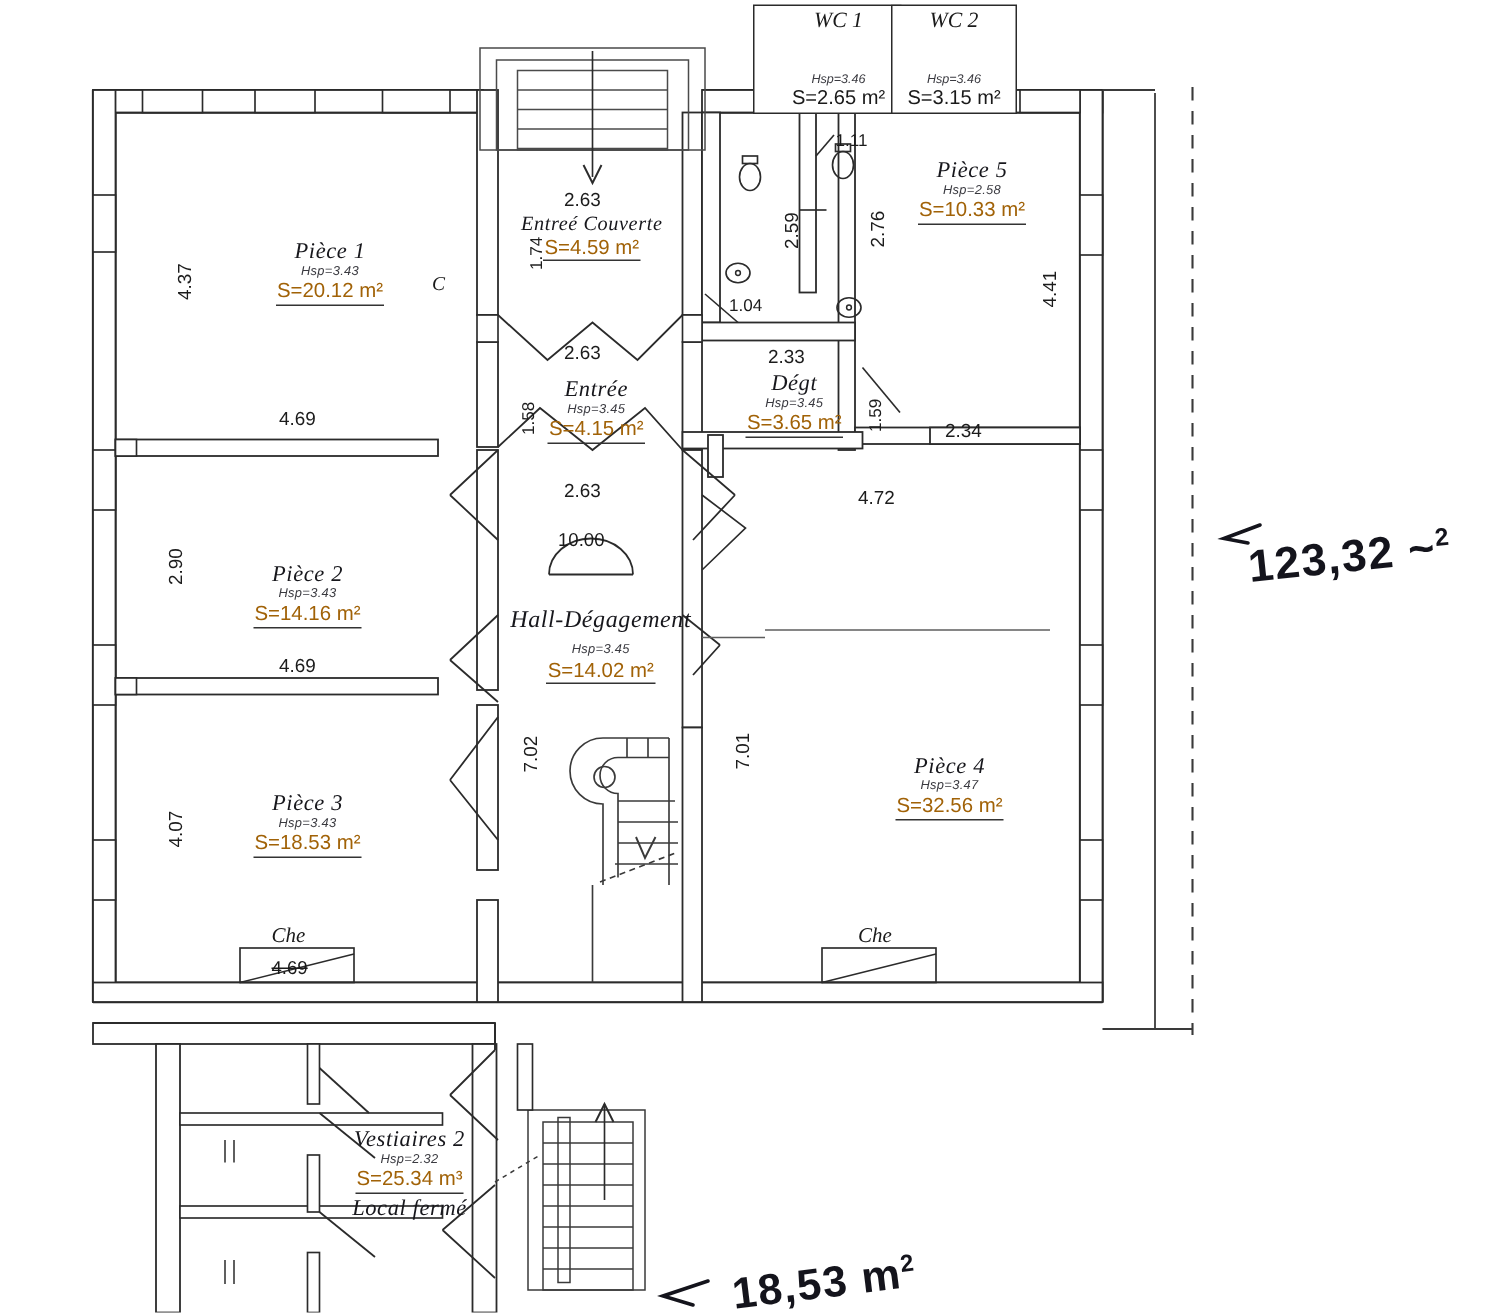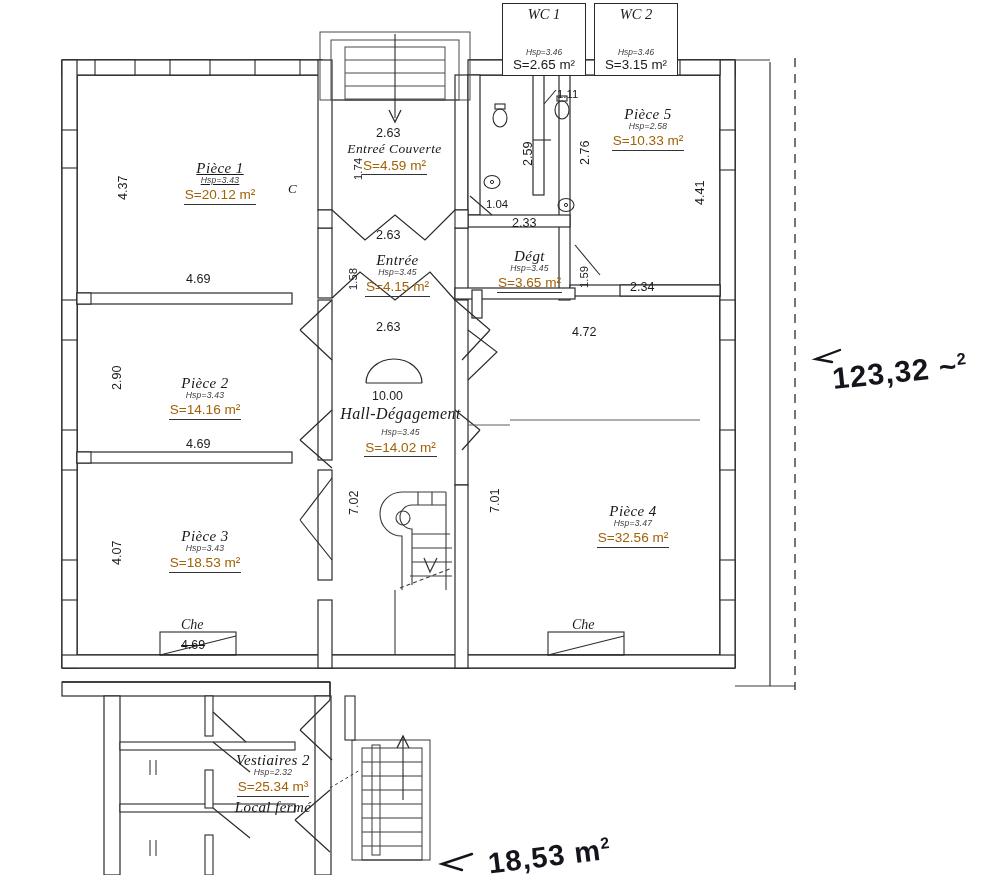"WC 1" div.wcbox { padding-left: none -> 15px }
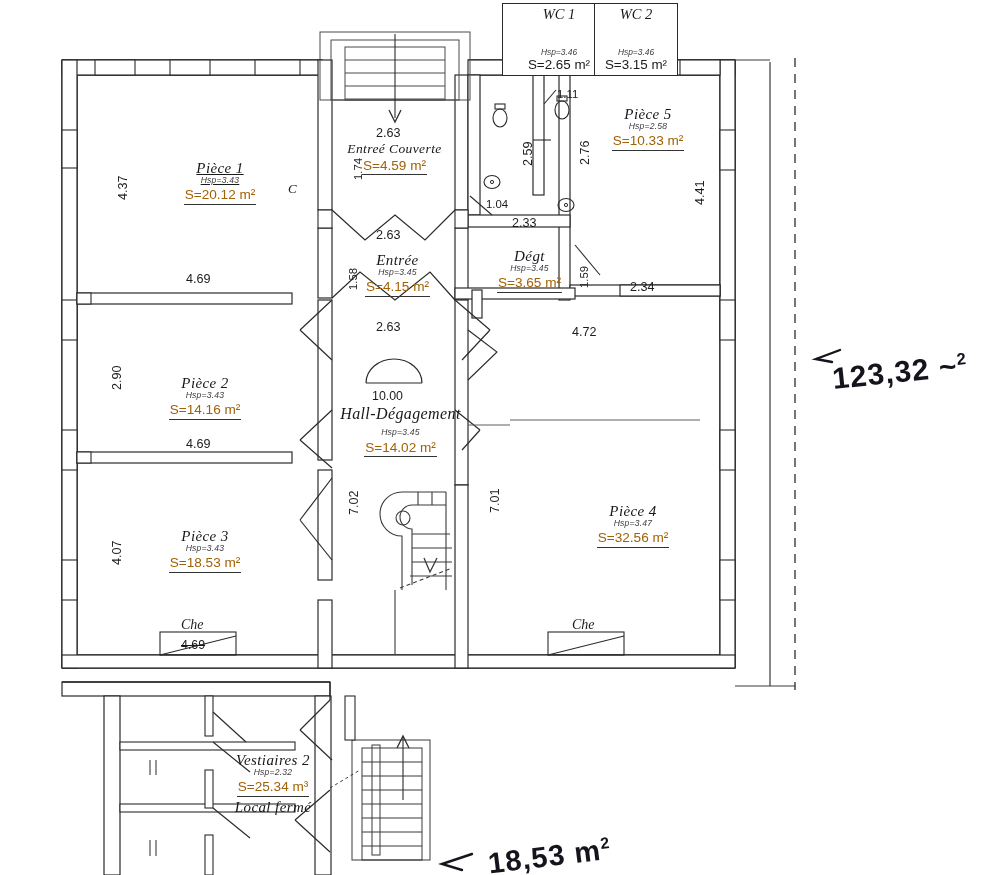"Pièce 1" div.lbl { text-decoration: underline -> none }
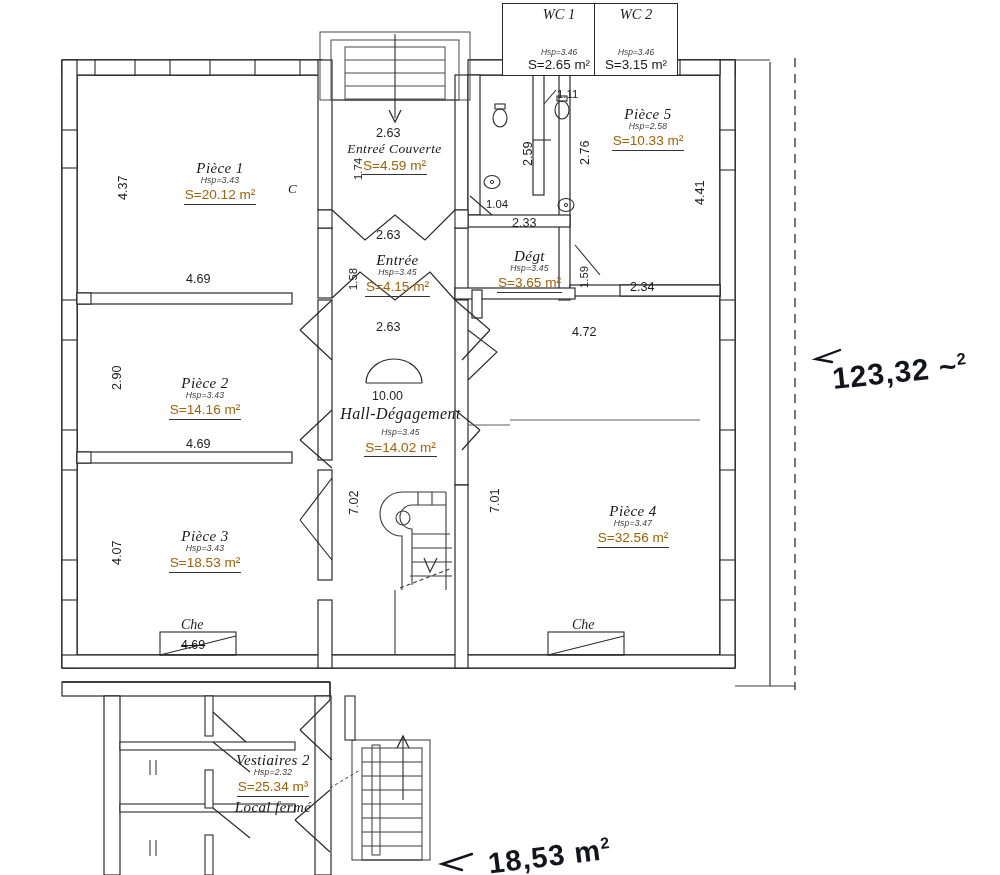"2.33" div.dim { top: 216px -> 231px }
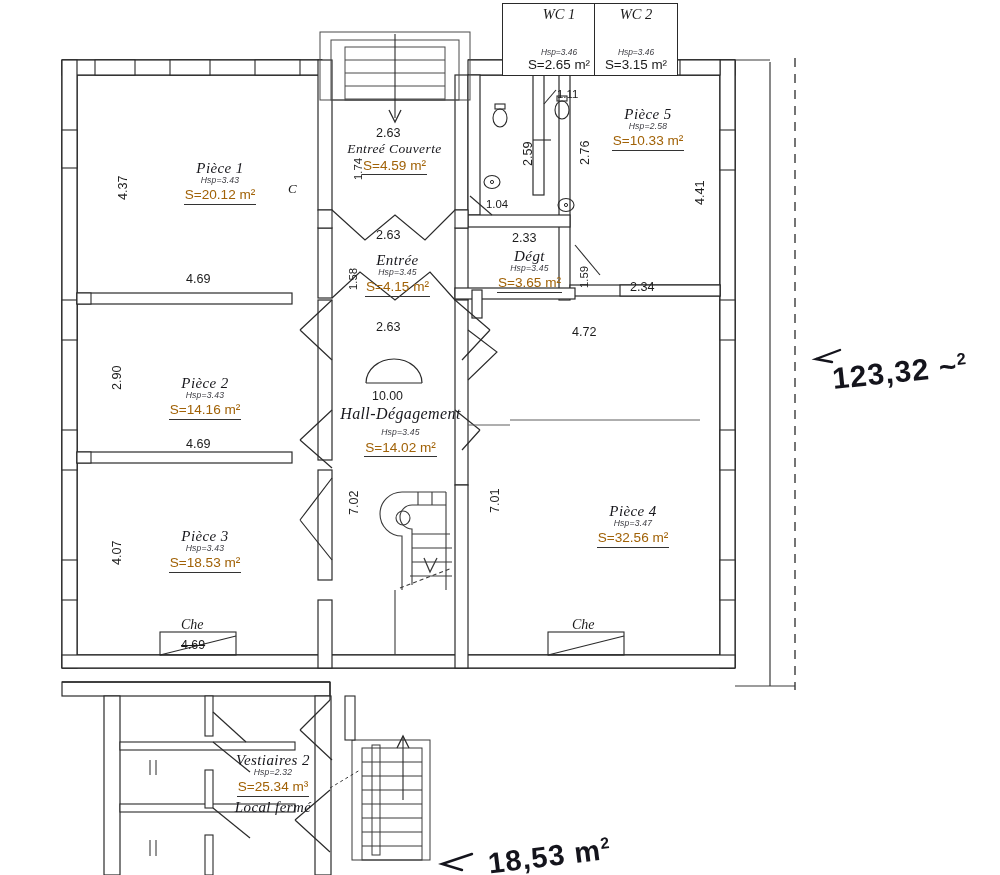"10.00" div.arcnum { top: 389px -> 353px }
